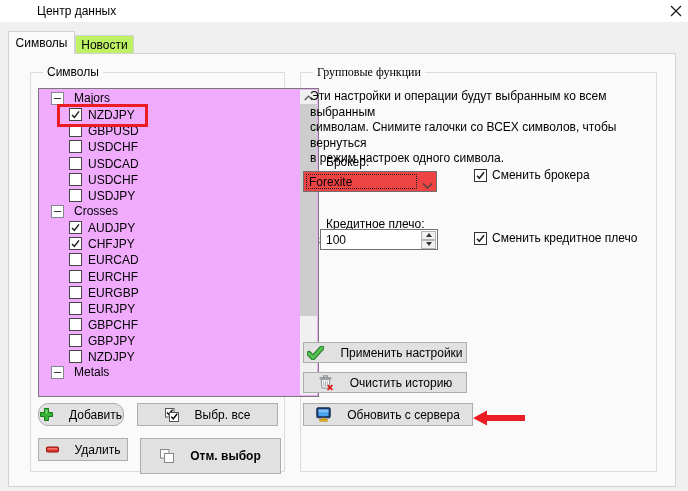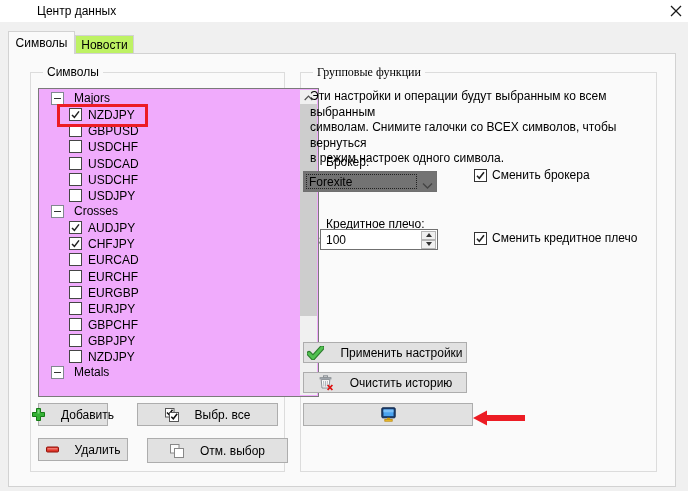"Forexite" .combo { background: #737373 -> #ef4444 }
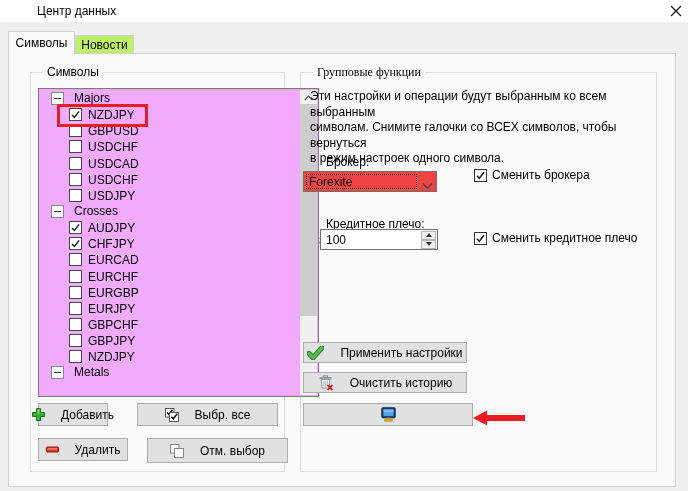"Добавить" .btn-add { border-radius: none -> 10px; width: 70px -> 86px }
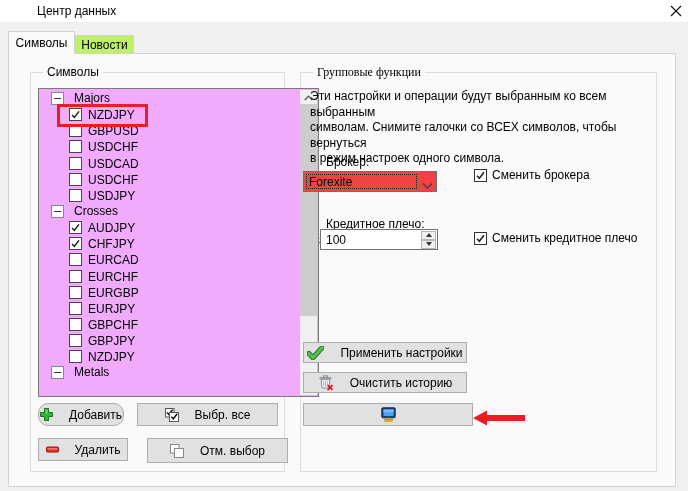"Обновить с сервера" span { html: none -> <span>Обновить с сервера</span> }
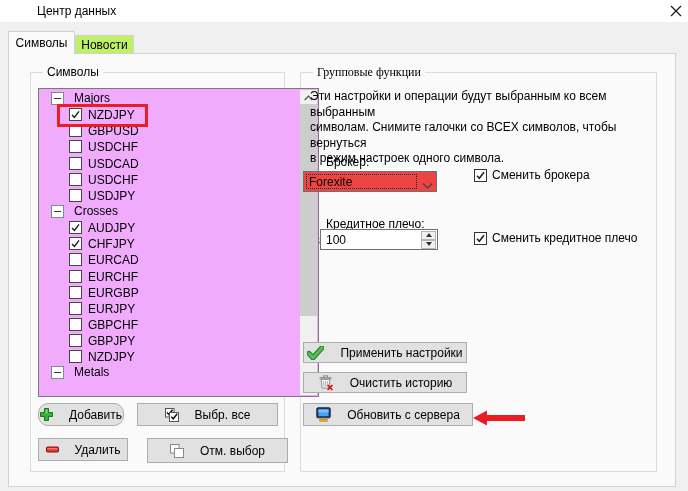"Отм. выбор" .btn-deselect { font-weight: none -> bold; height: 25px -> 36px; left: 147px -> 140px }
